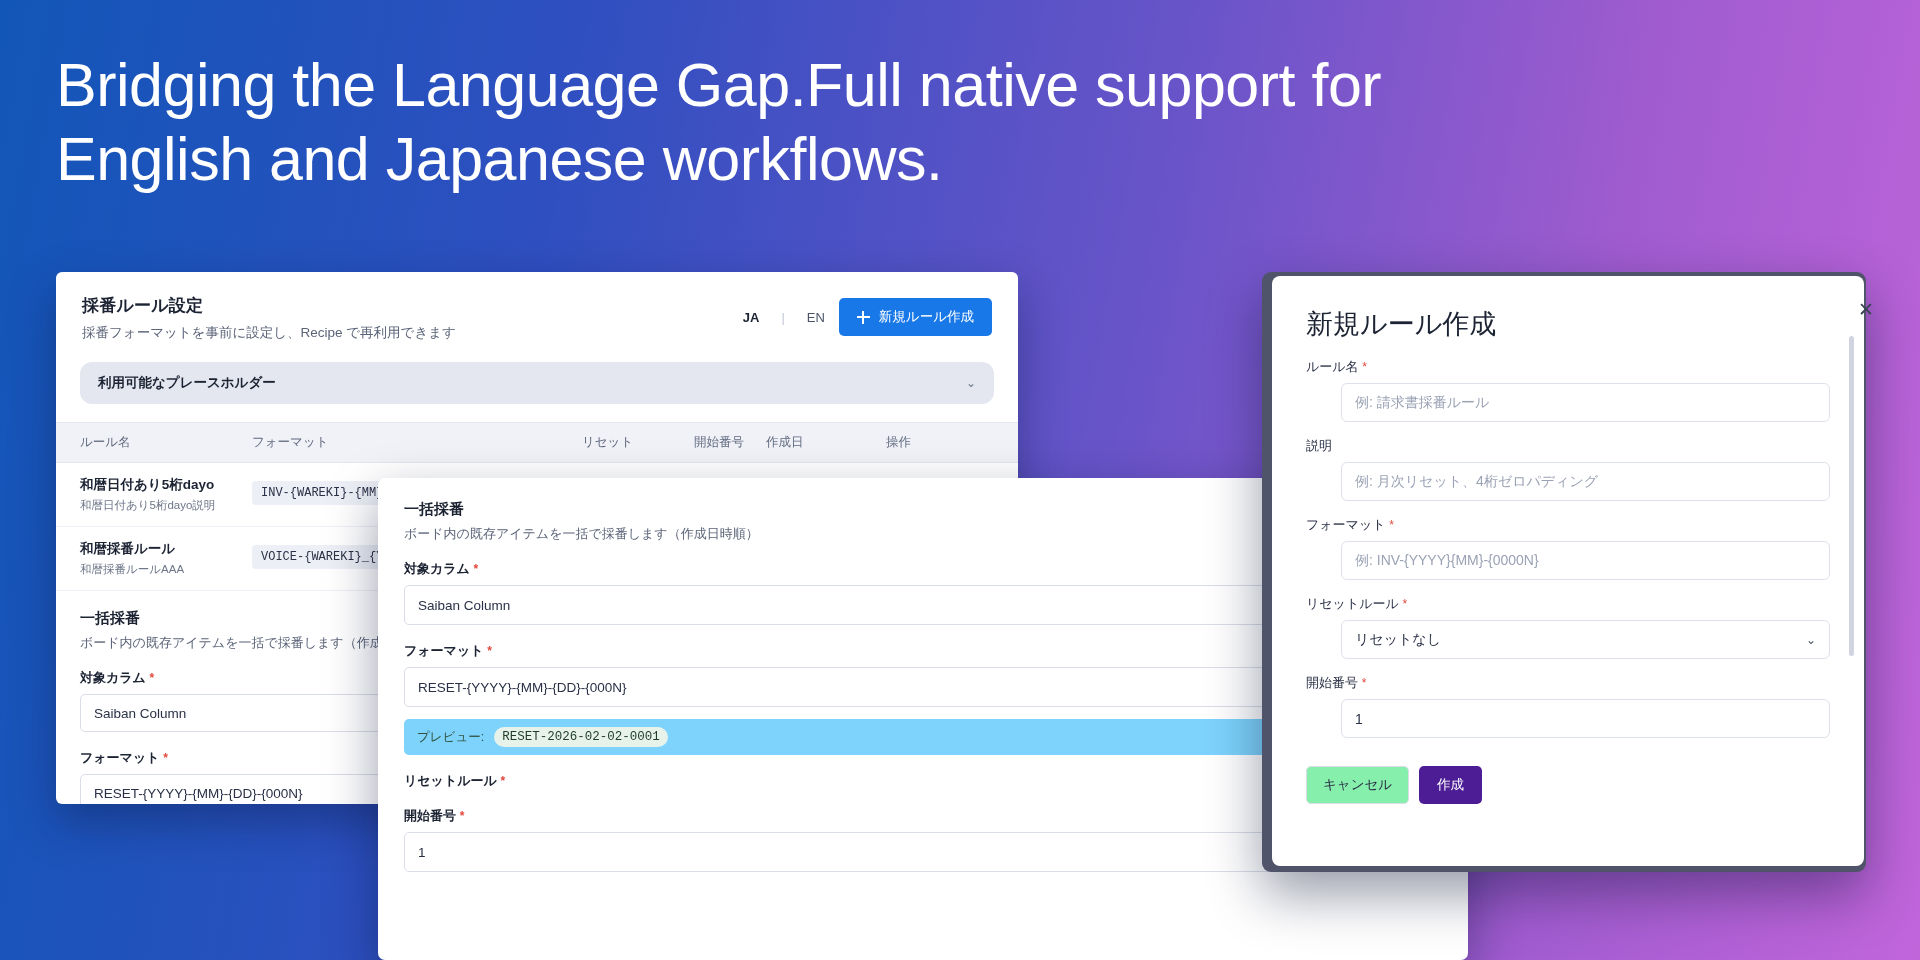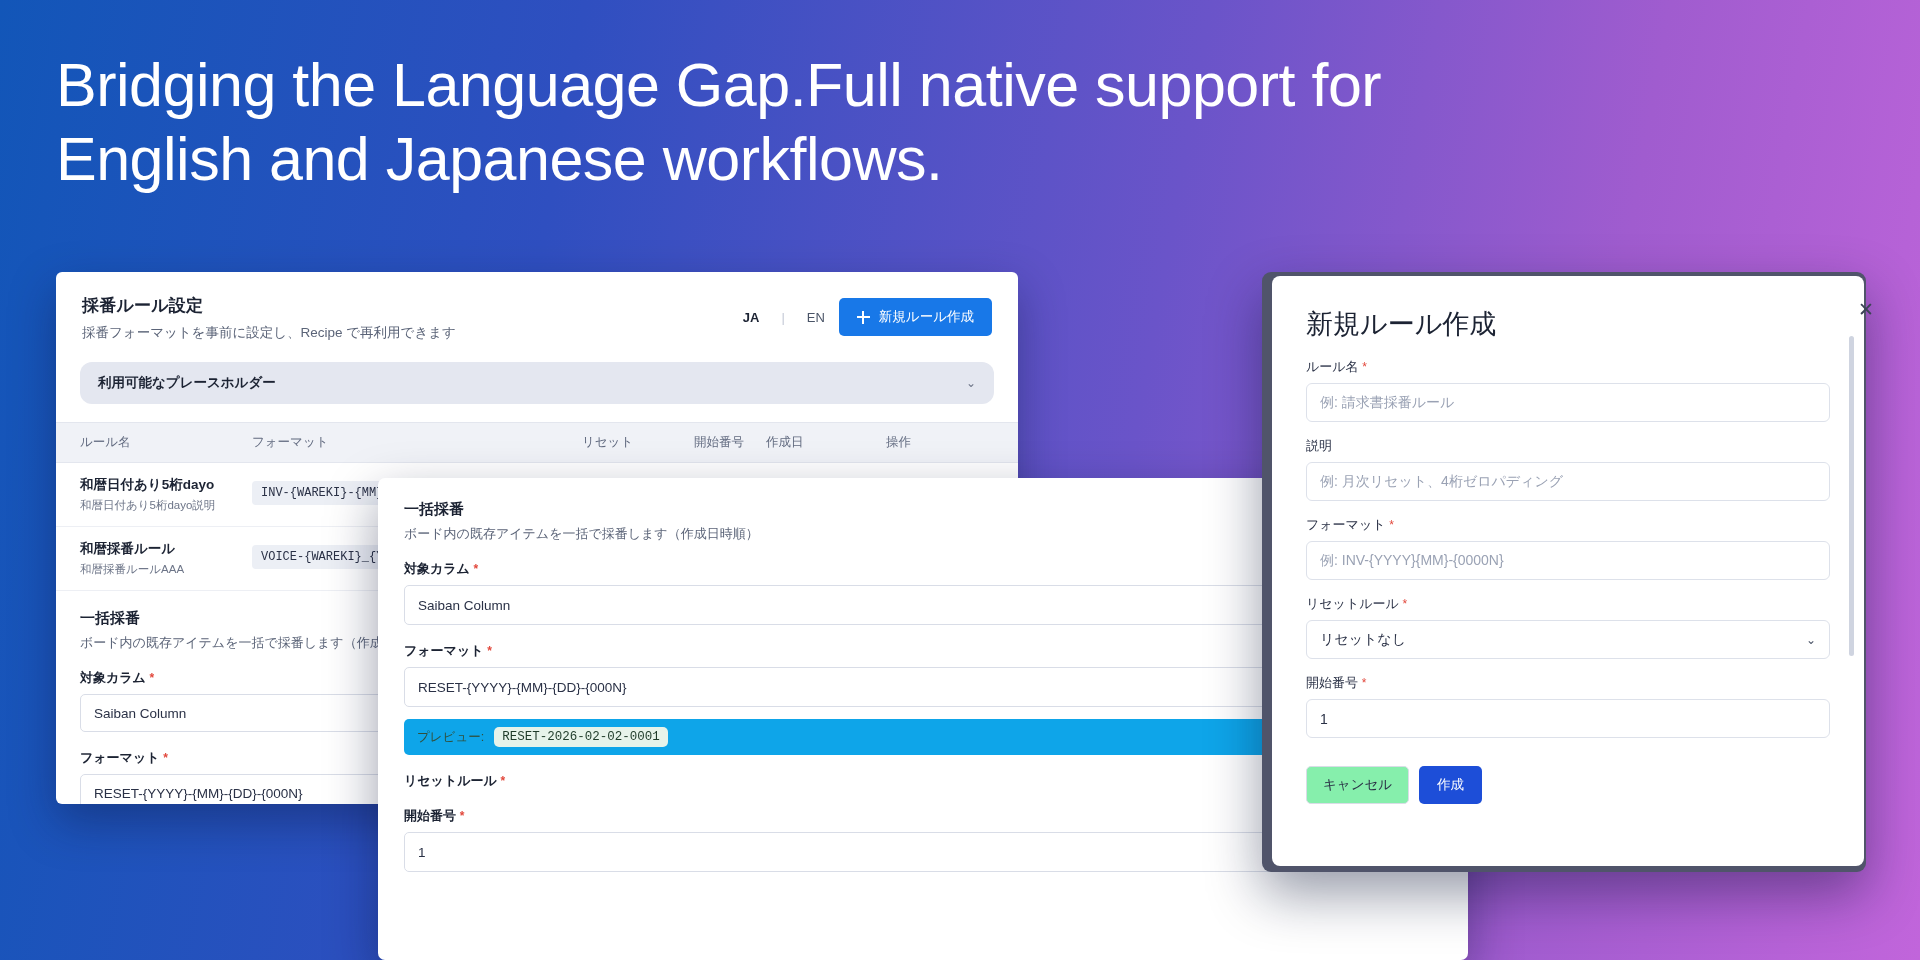"例: 請求書採番ルール" .m-input { margin-left: none -> 35px }
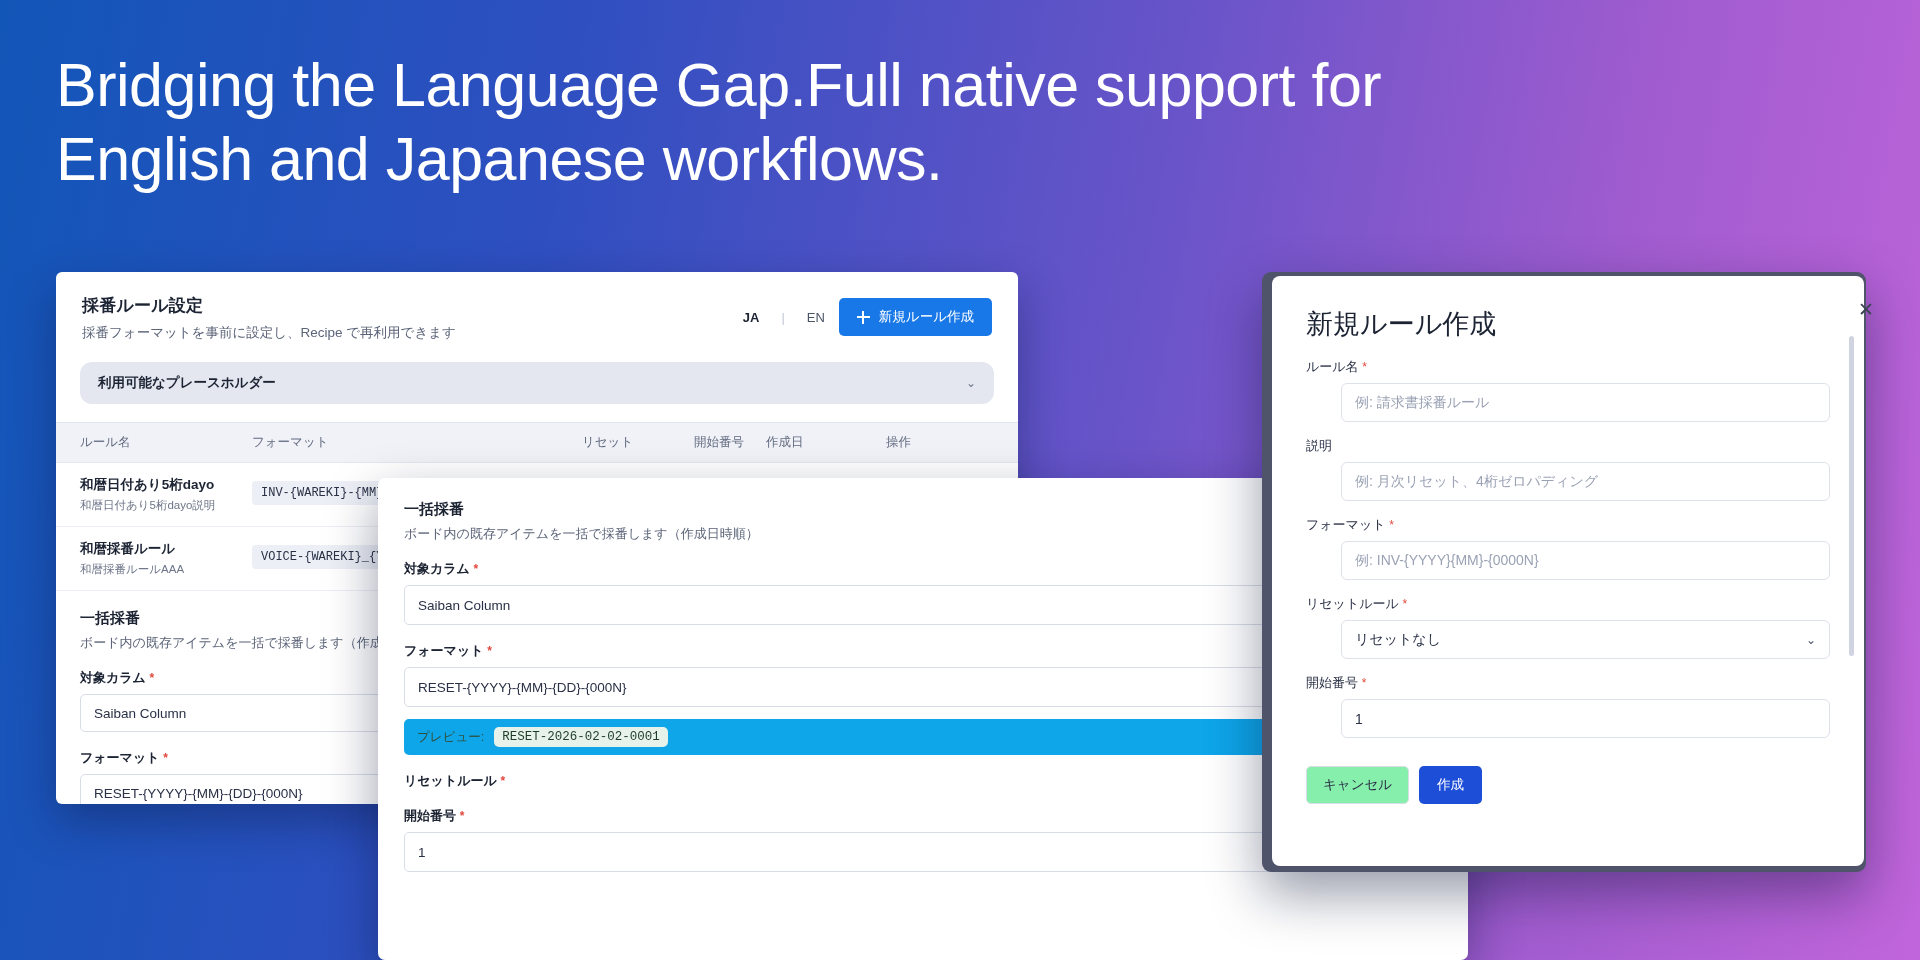"プレビュー:" .preview-bar { background: #0ea5e9 -> #7dd3fc }
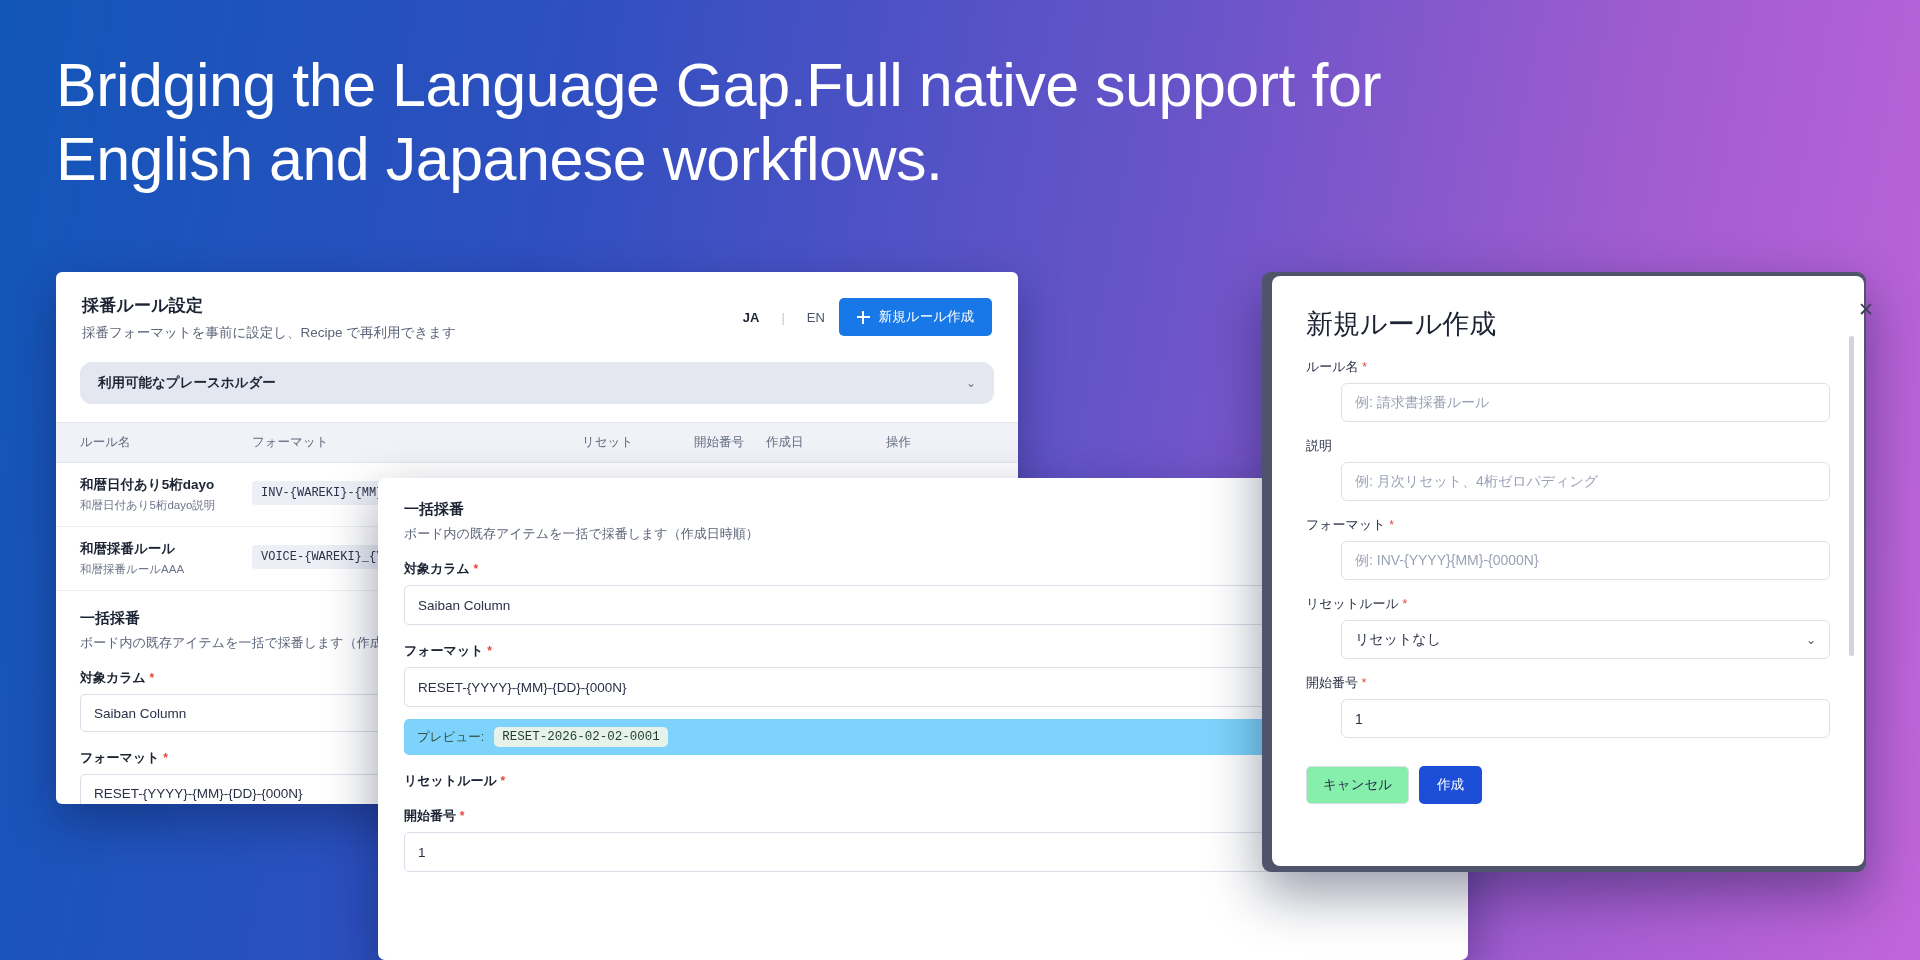"RESET-2026-02-02-0001" .preview-val { border-radius: 5px -> 10px }
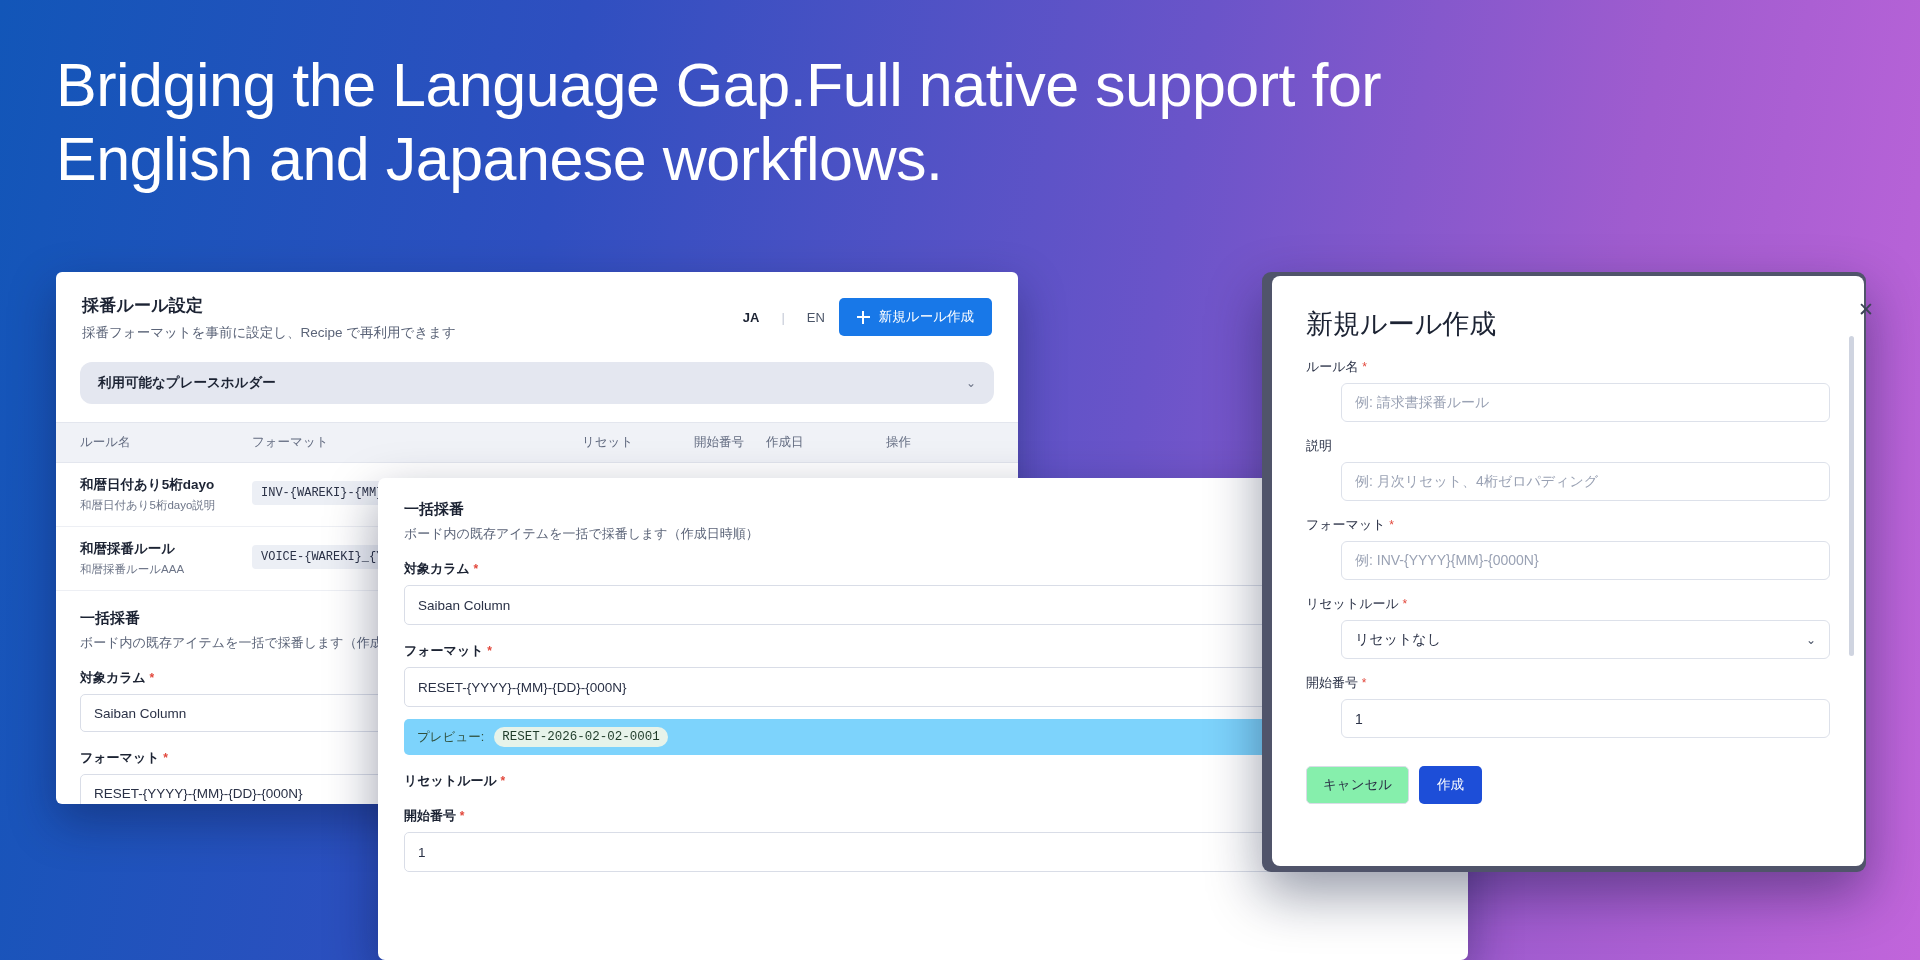"作成" .btn-blue { background: #1d4ed8 -> #4c1d95 }
